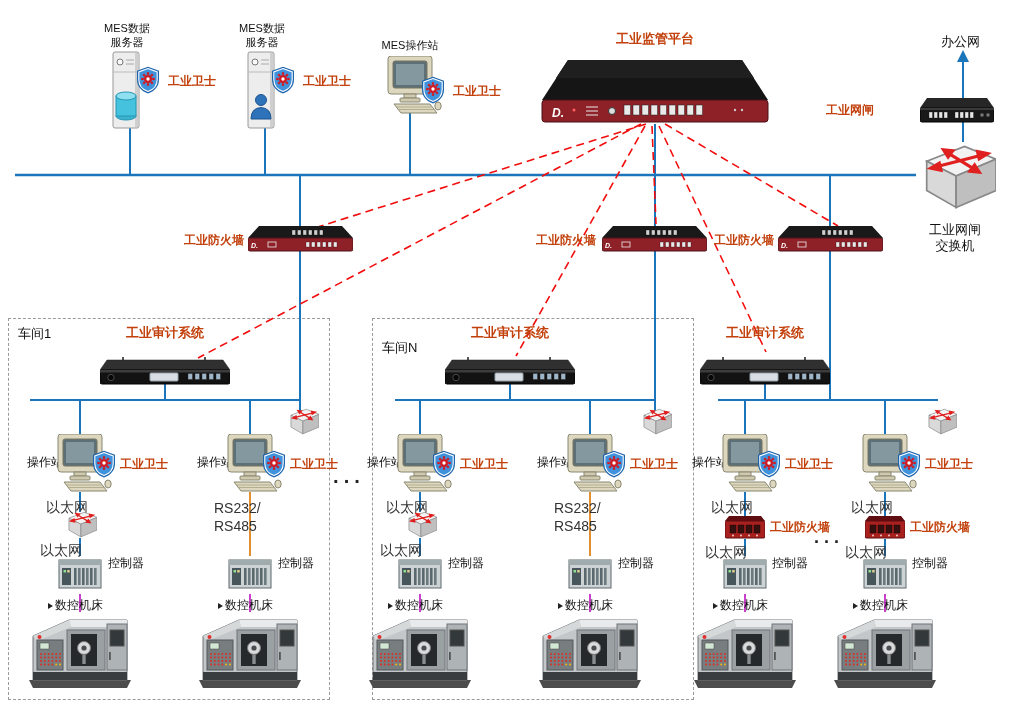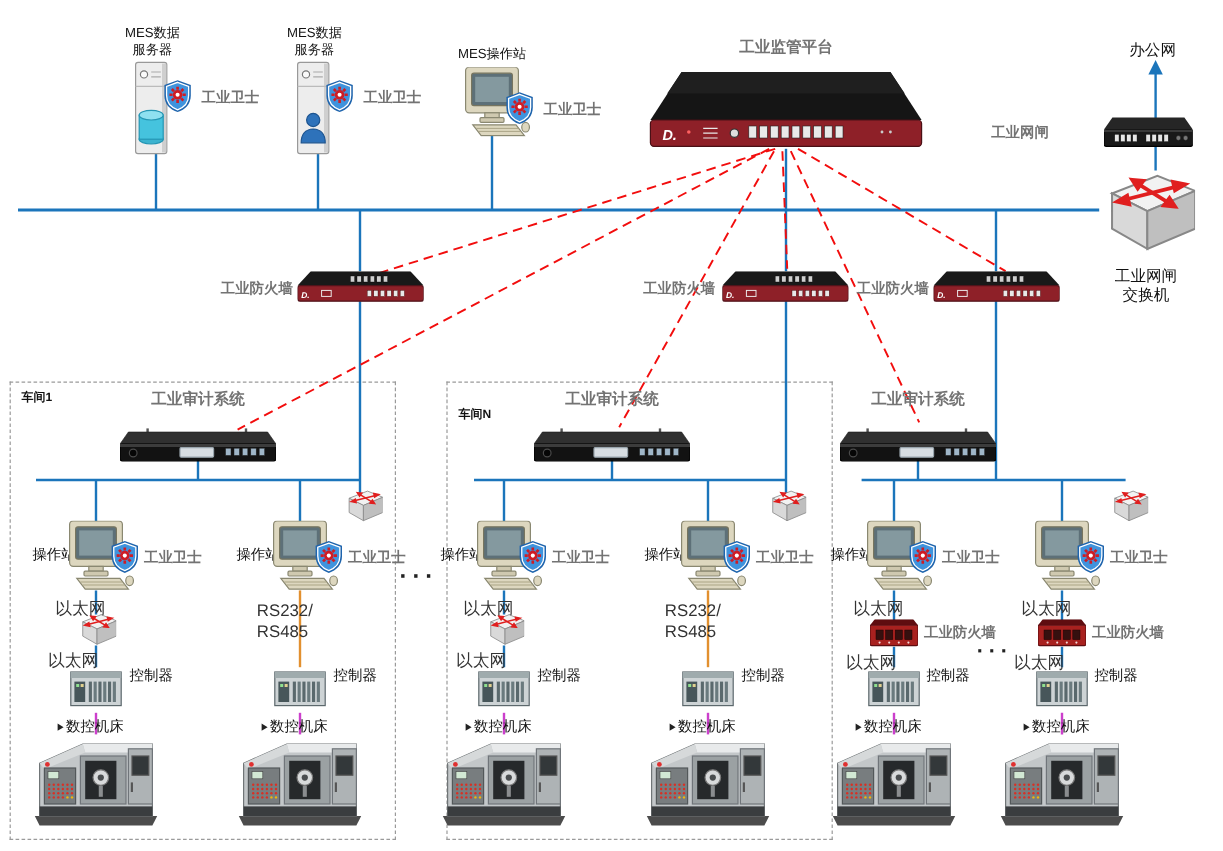"工业监管平台" .lbl.red { color: #737373 -> #c2410c }
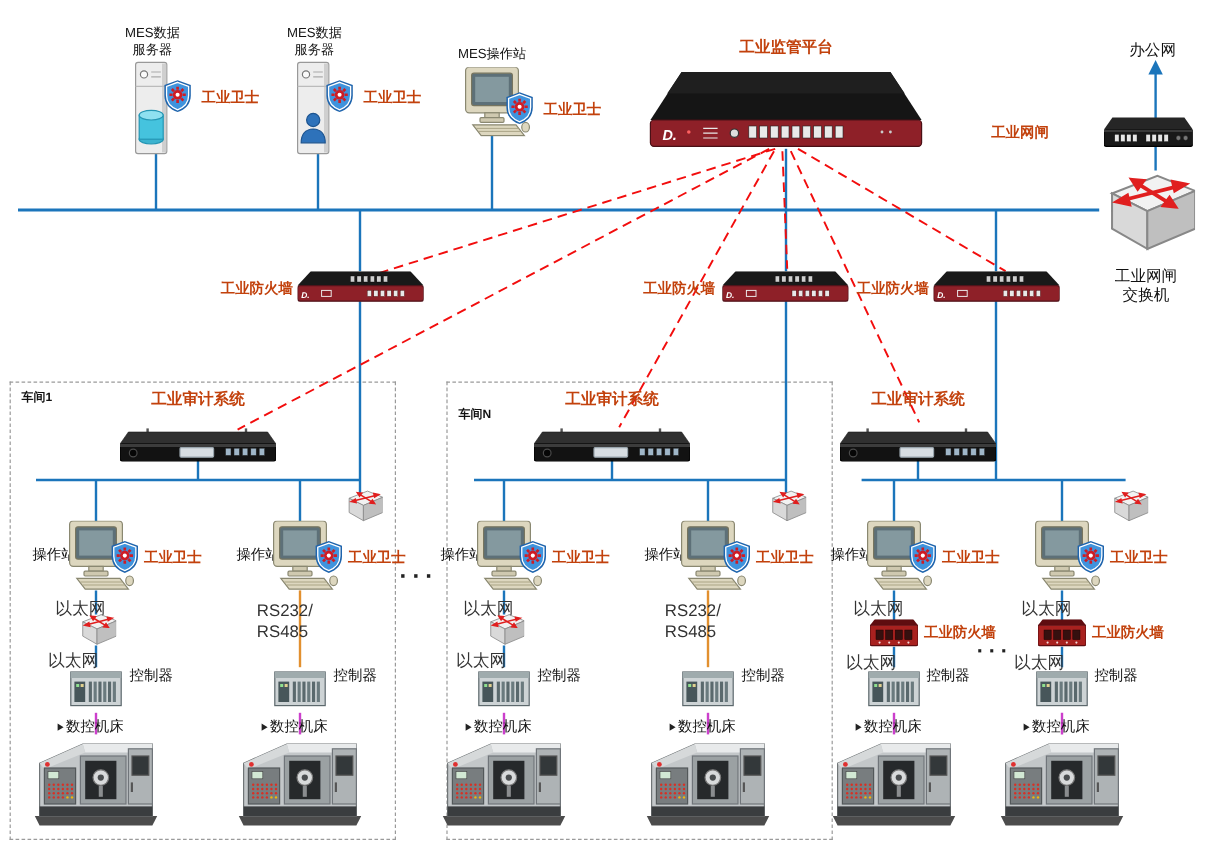"车间1" .lbl.big { font-size: 10px -> 13px; font-weight: bold -> normal }
